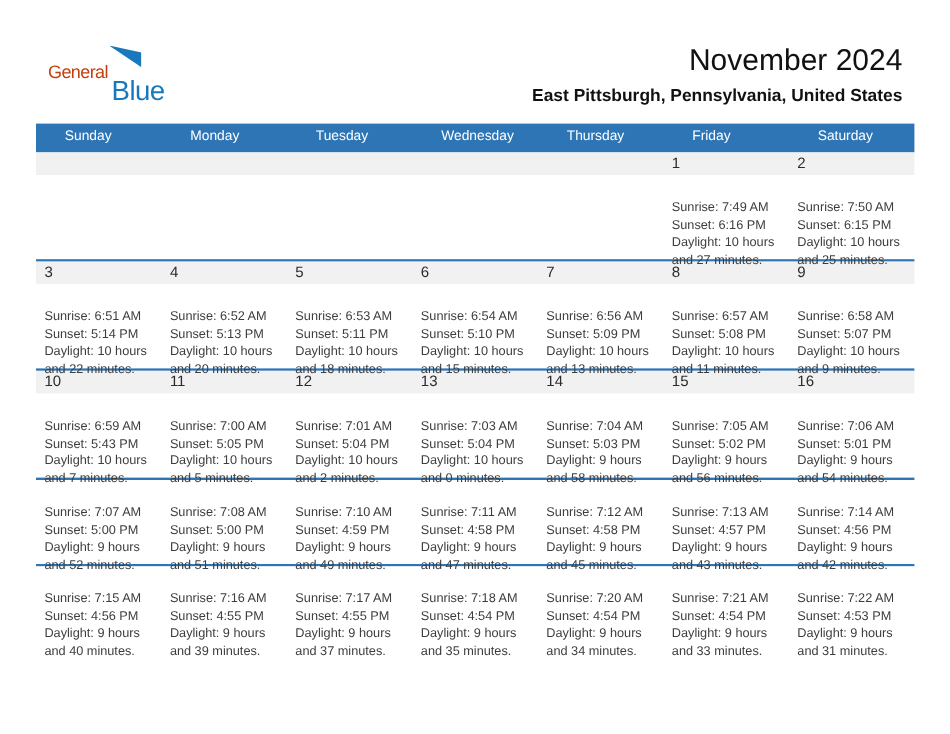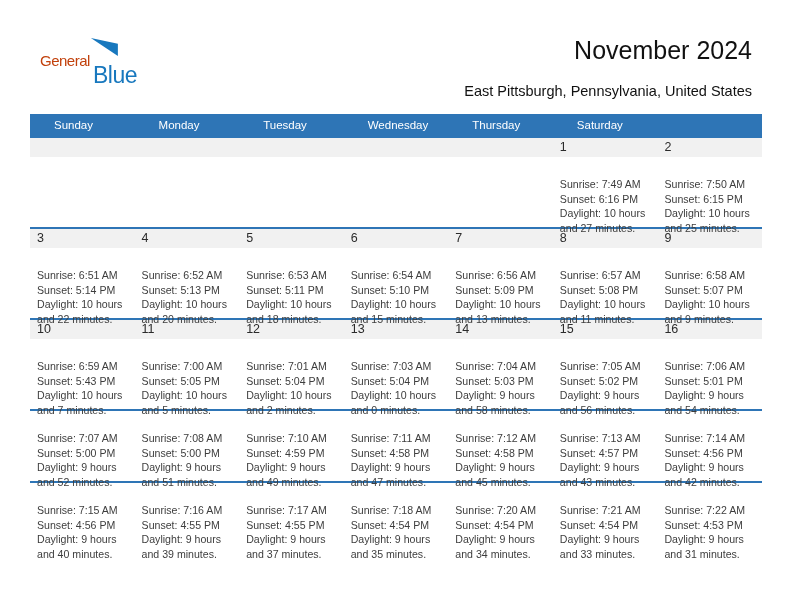"East Pittsburgh, Pennsylvania, United" .location-subtitle { font-weight: 400 -> 700; margin-top: 19px -> 8px }
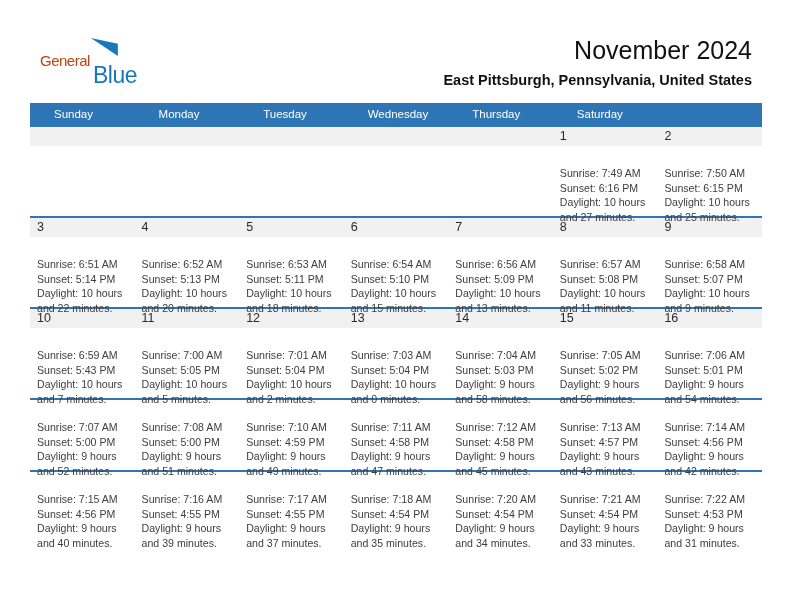"Friday" div.day-header-cell { html: none -> <div>Friday</div> }
